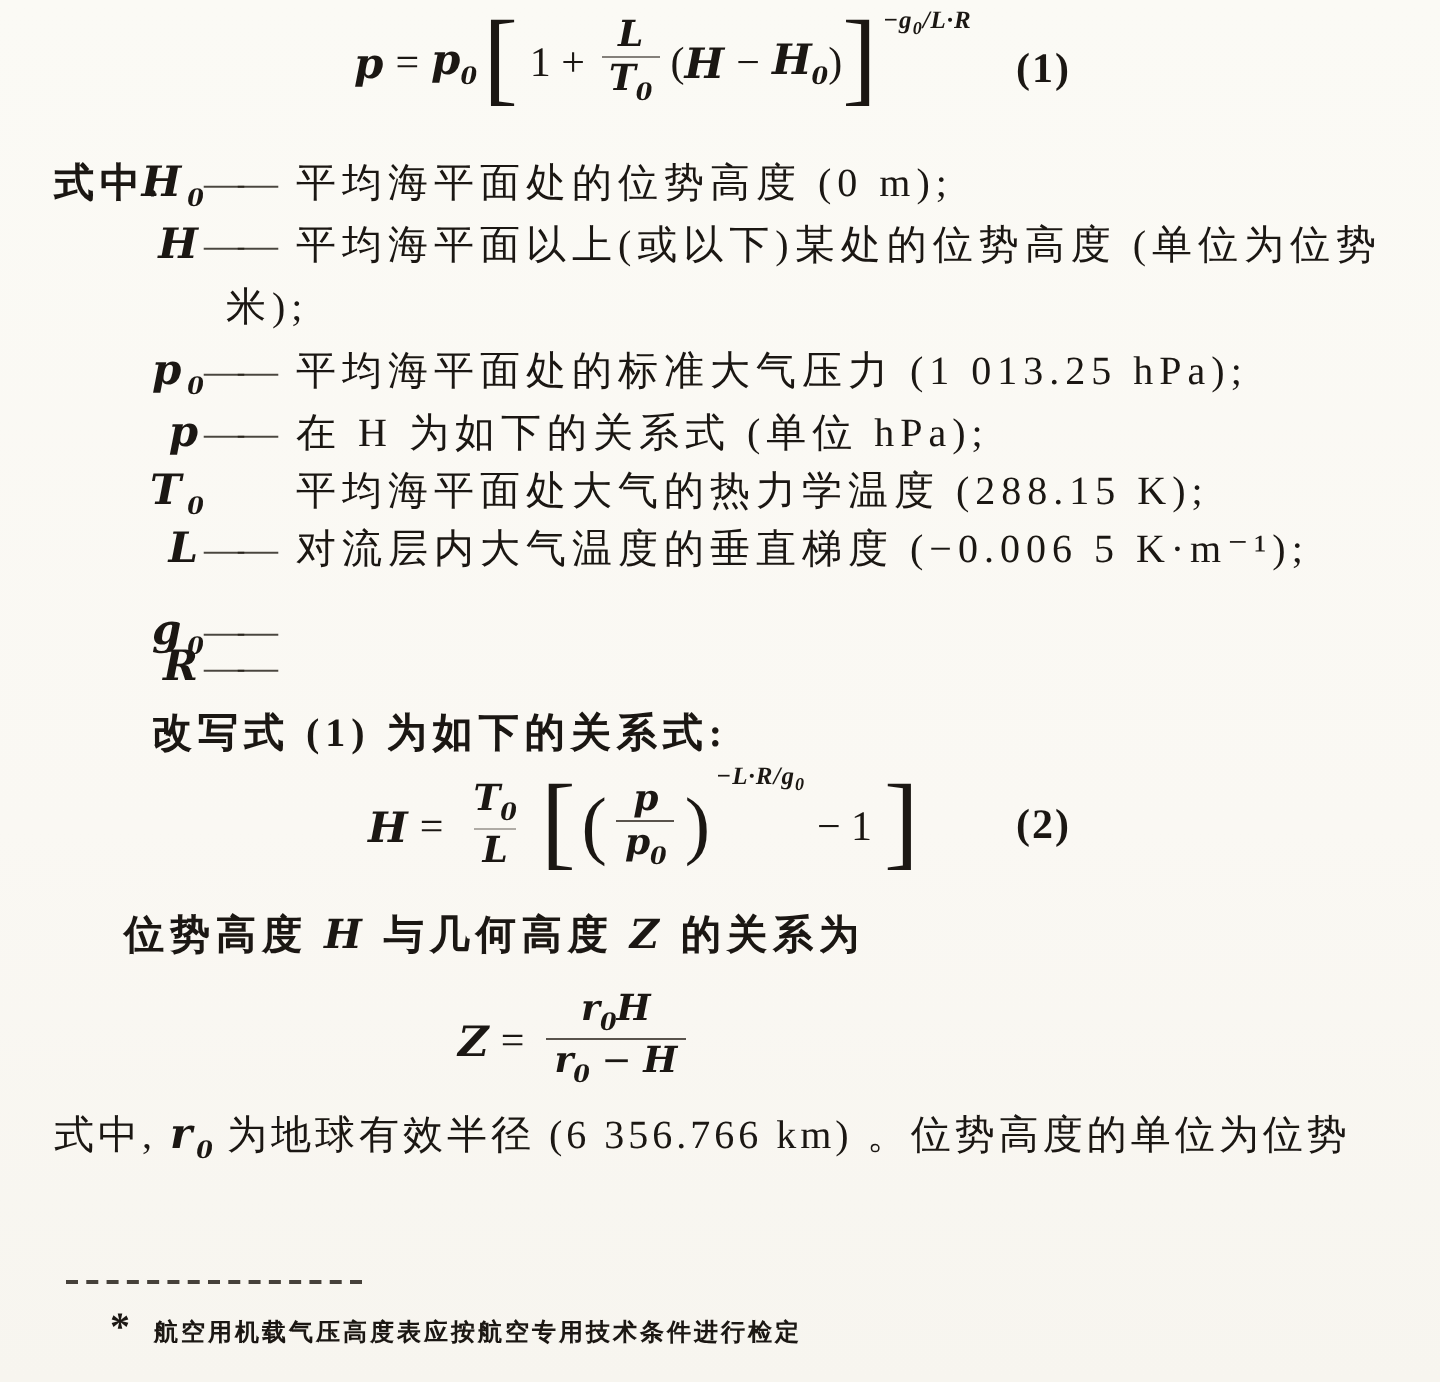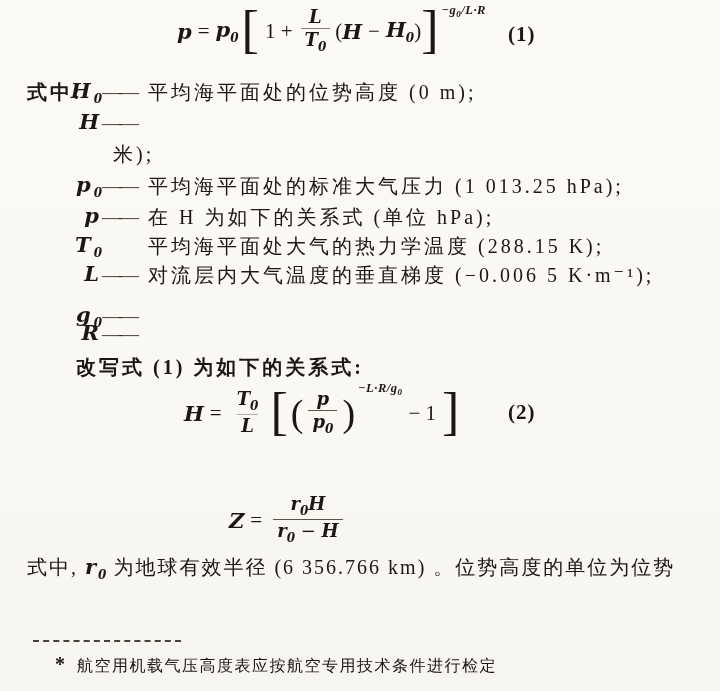"平均海平面以上(或以下)某处的位势高度 (单位为位势" span.dtext { html: none -> <span>平均海平面以上(或以下)某处的位势高度 (单位为位势</span> }
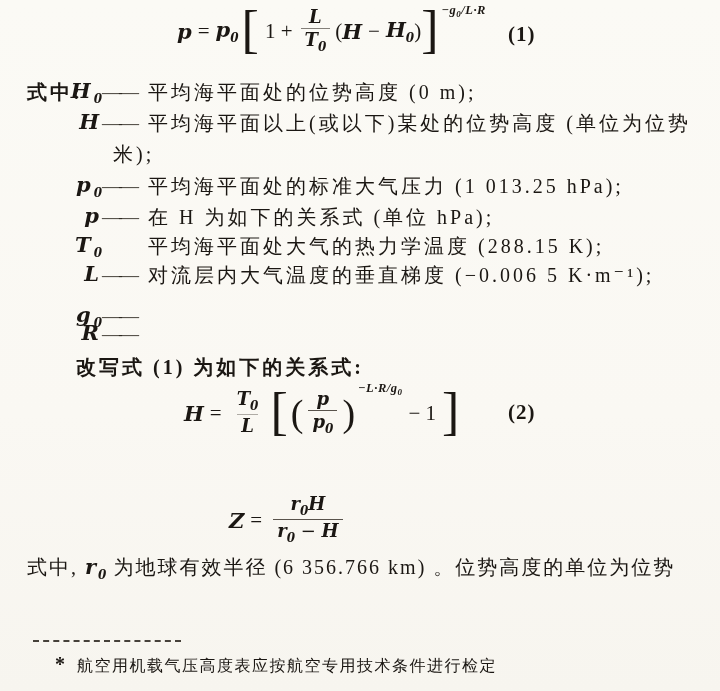"位势高度 H 与几何高度 Z 的关系为" div.abs { html: none -> <div> <span>位势高度 </span><span>H</span><span> 与几何高度 </span><span>Z</span><span> 的关系为</span> </div> }
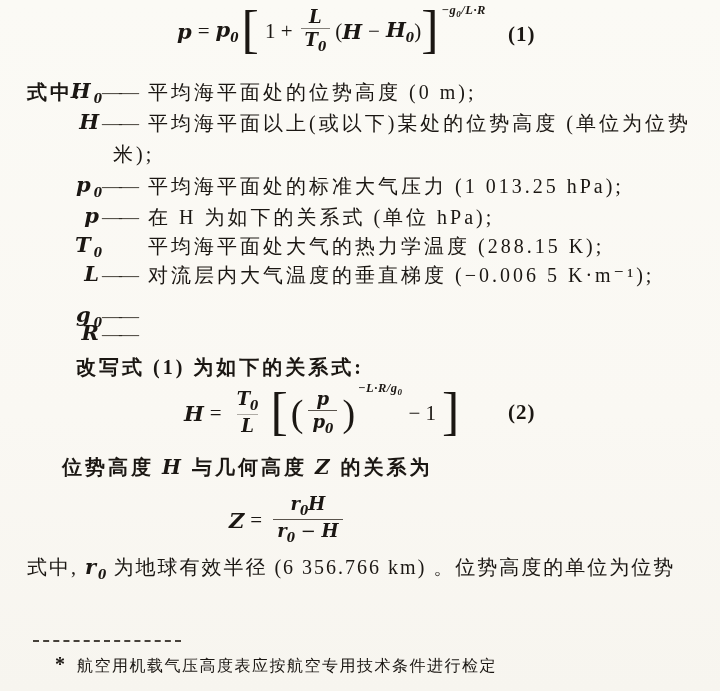"航空用机载气压高度表应按航空专用技术条件进行检定" .footnote-text { font-size: 16px -> 12px; font-weight: normal -> bold }
